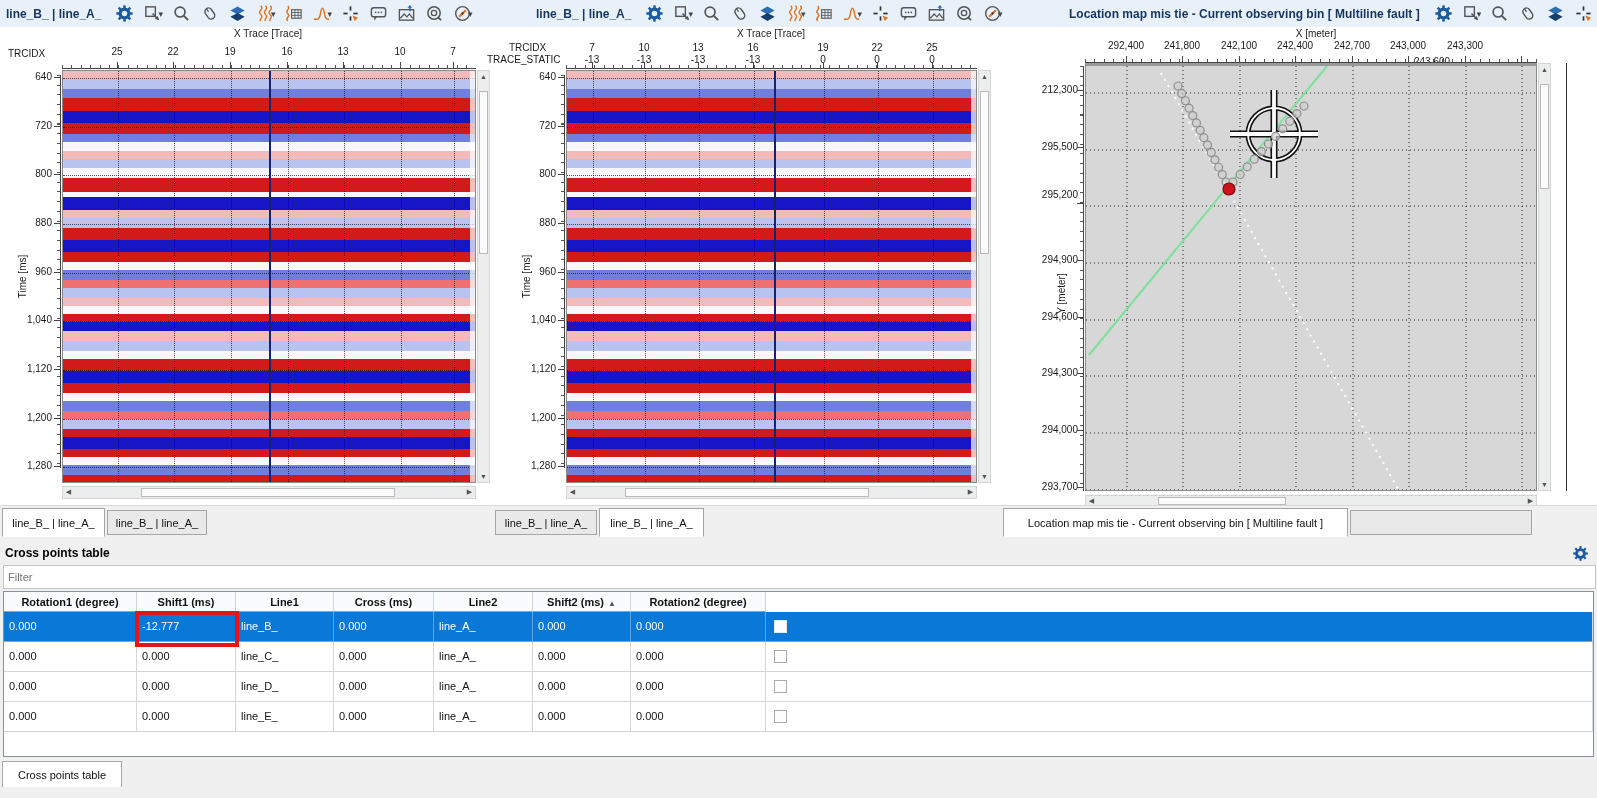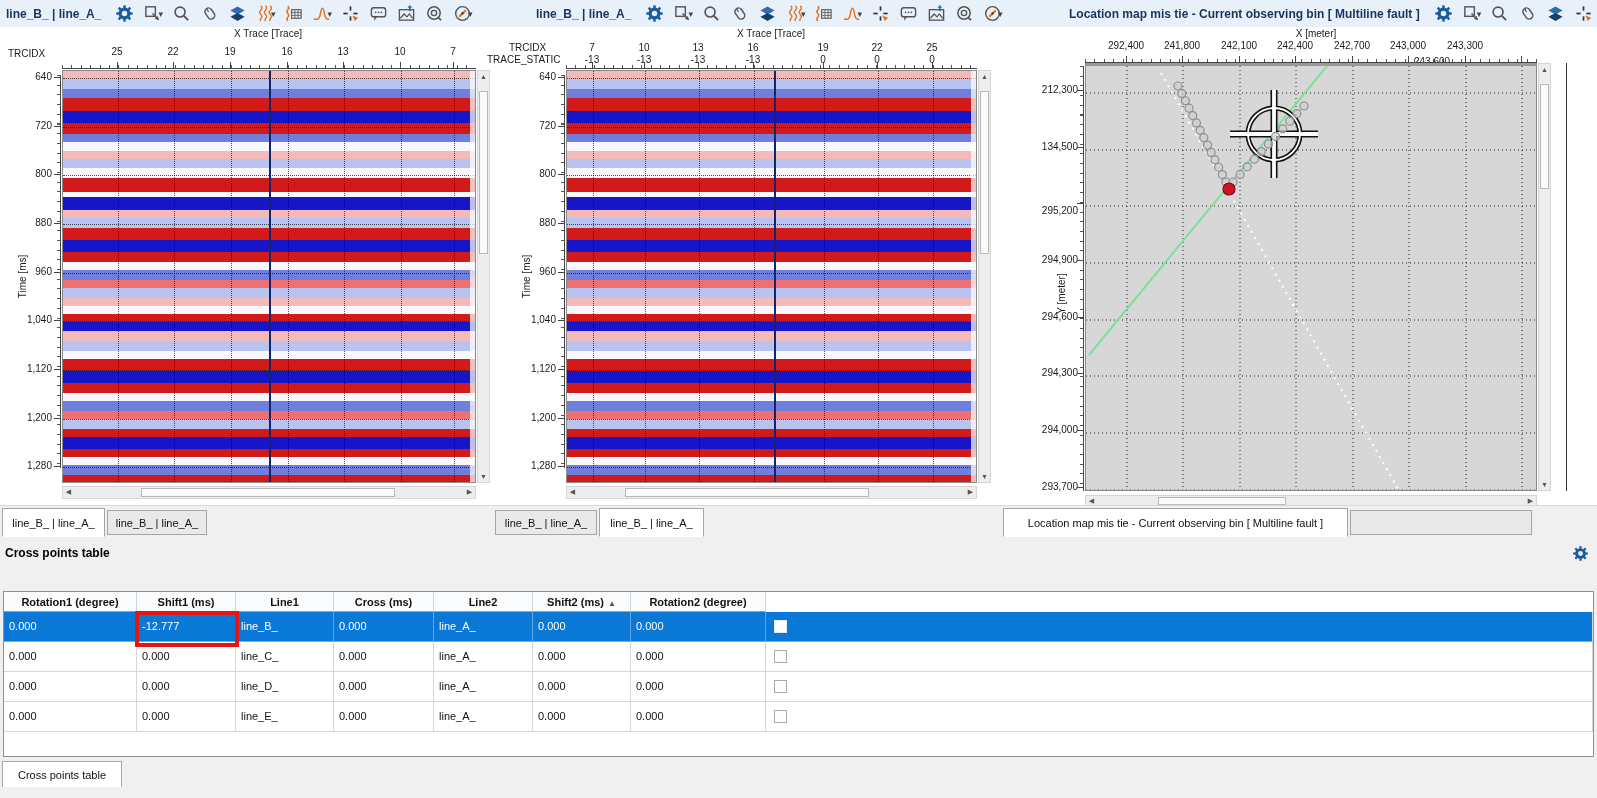"134,500" div.lbl { text: 134,500 -> 295,500 }
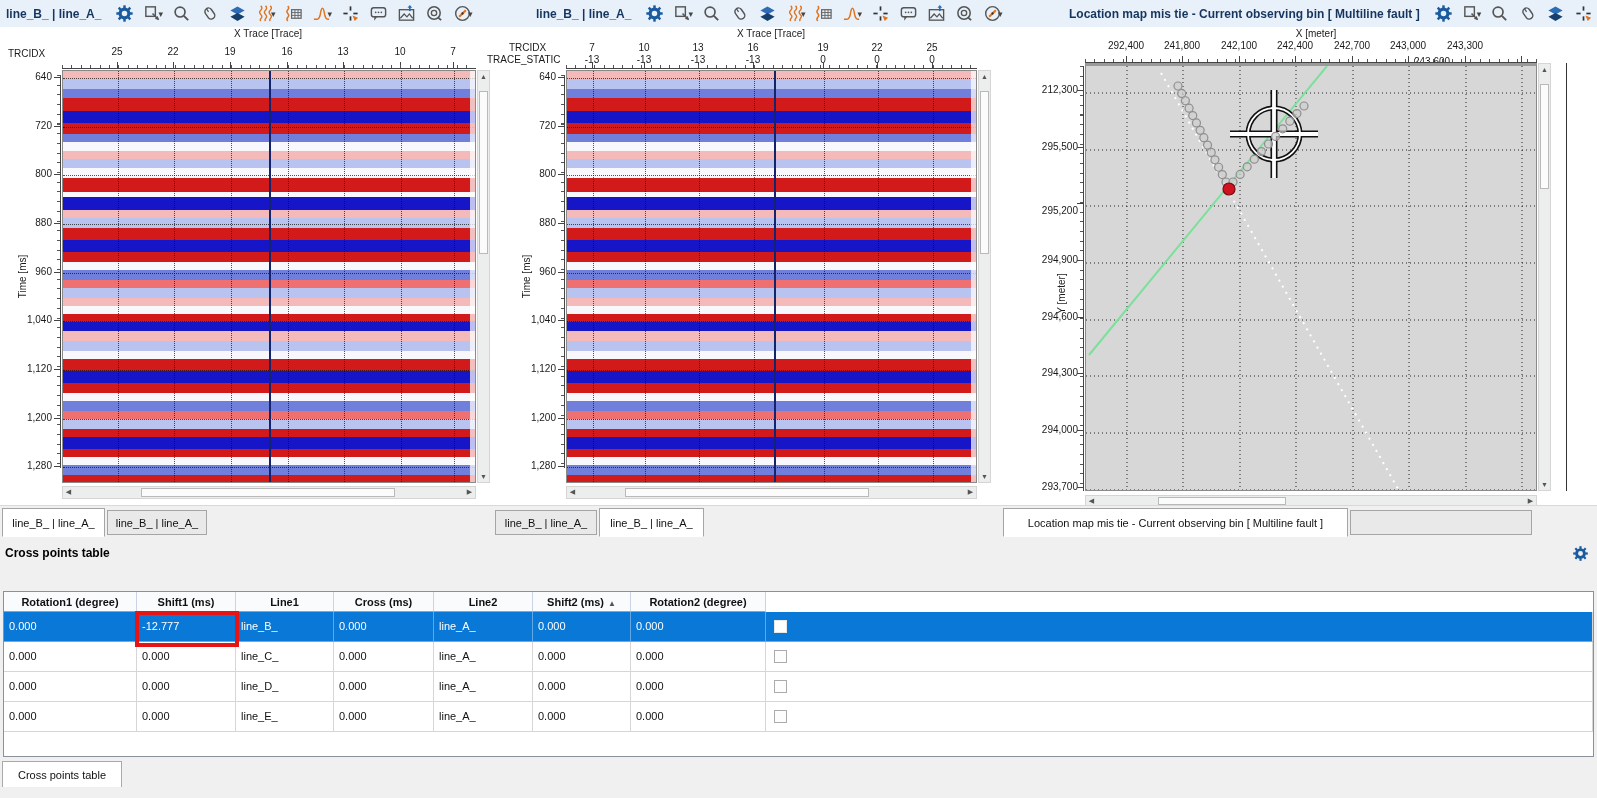"295,200" div.lbl { top: 178px -> 162px }
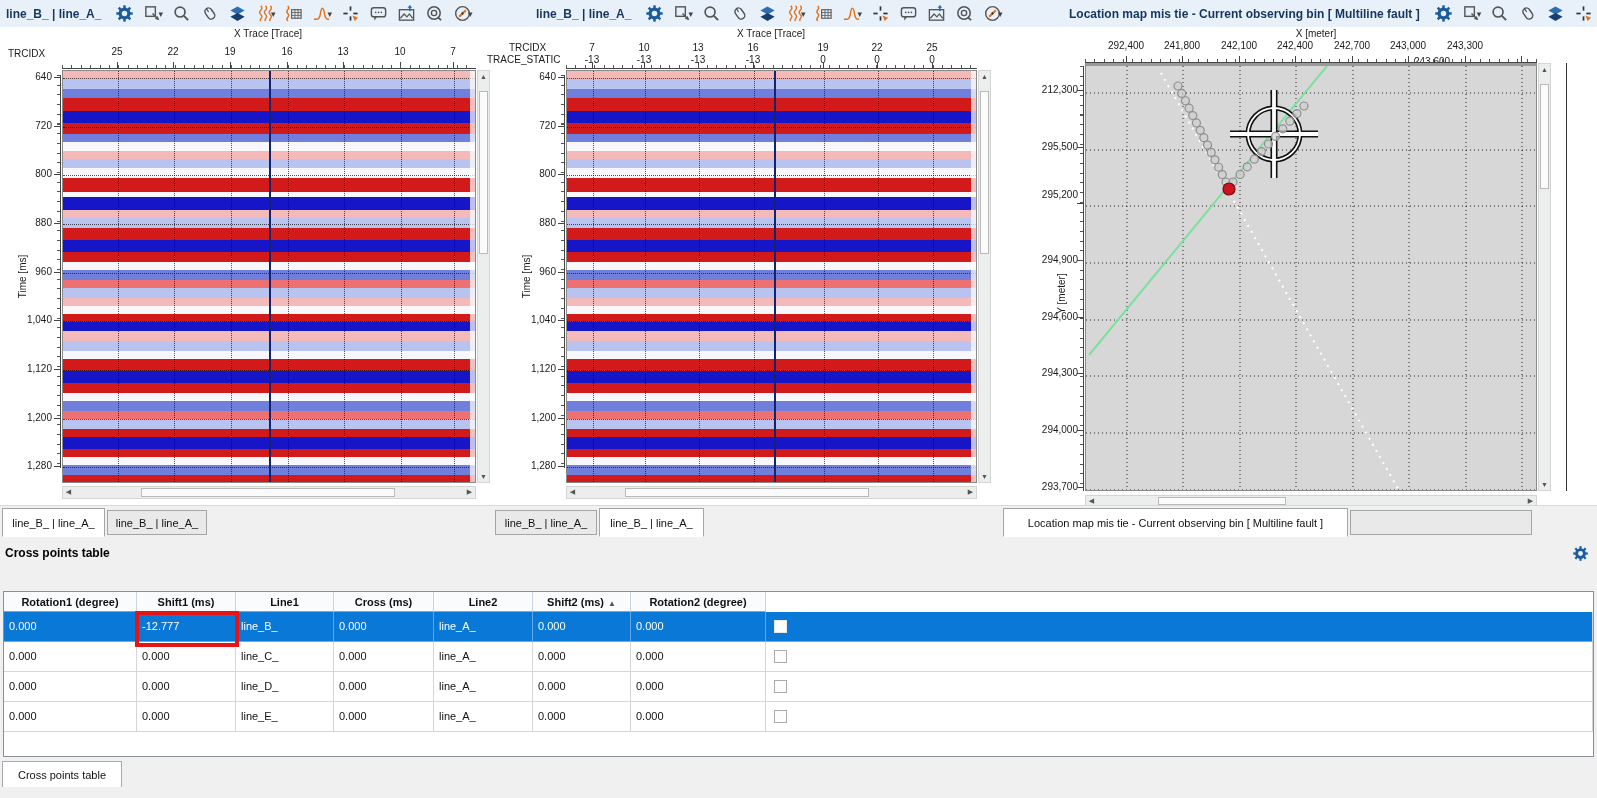"Filter" input.filter { html: none -> <input> }
